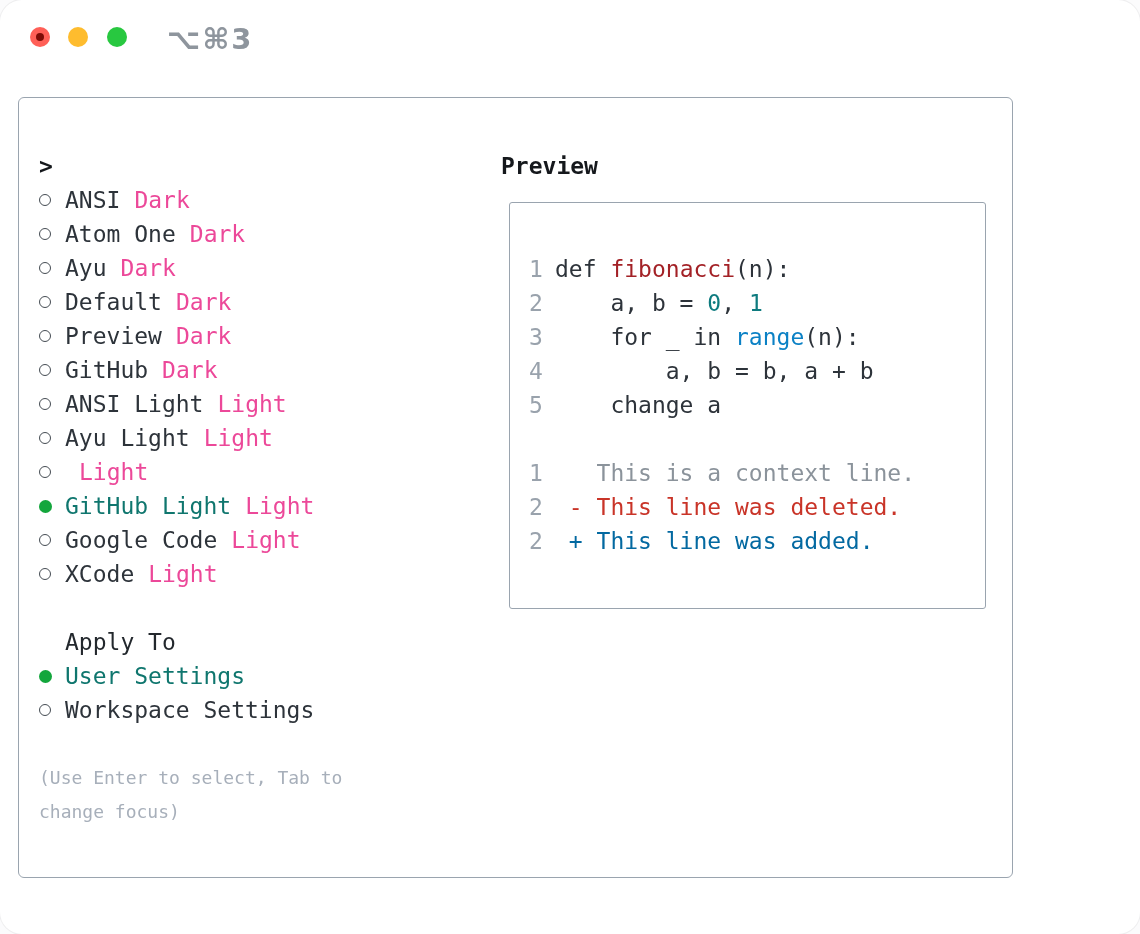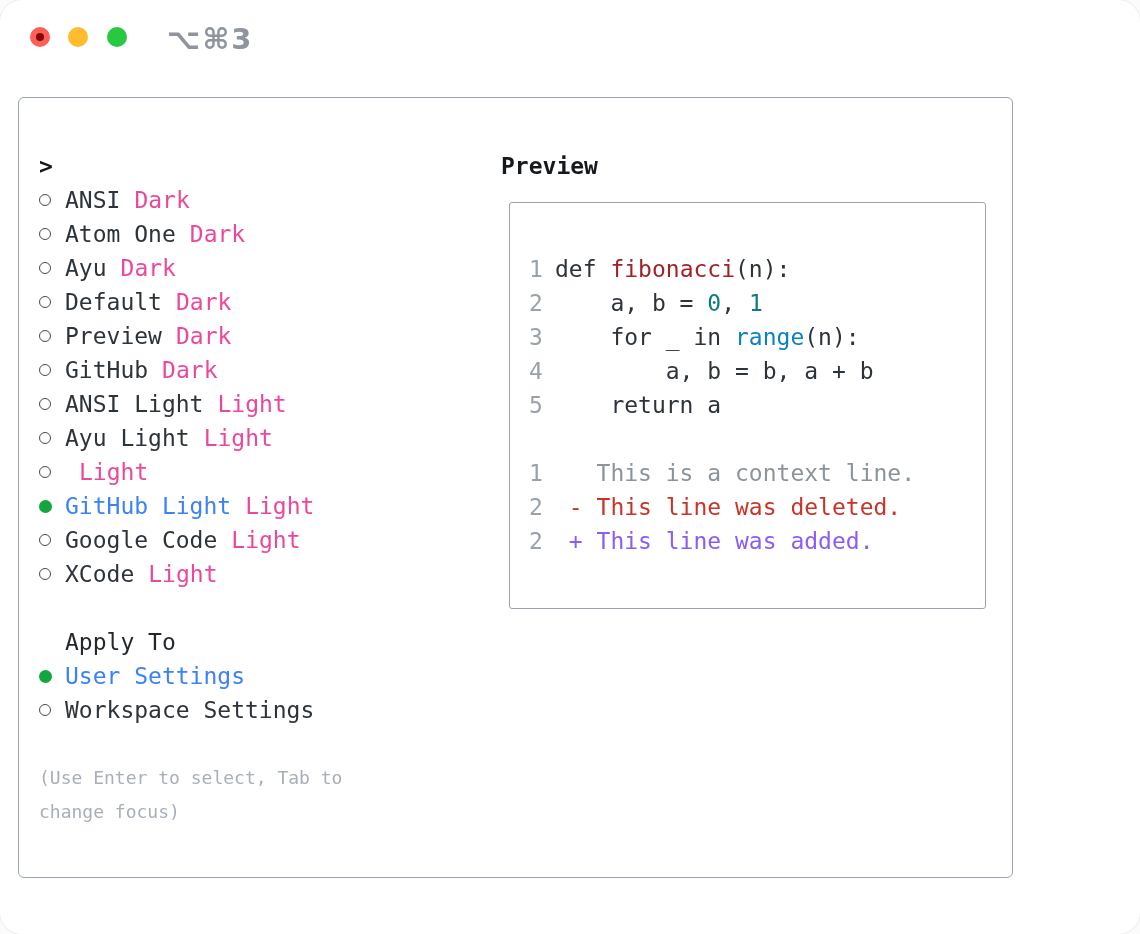"return a" span.seg-code { text: return -> change }
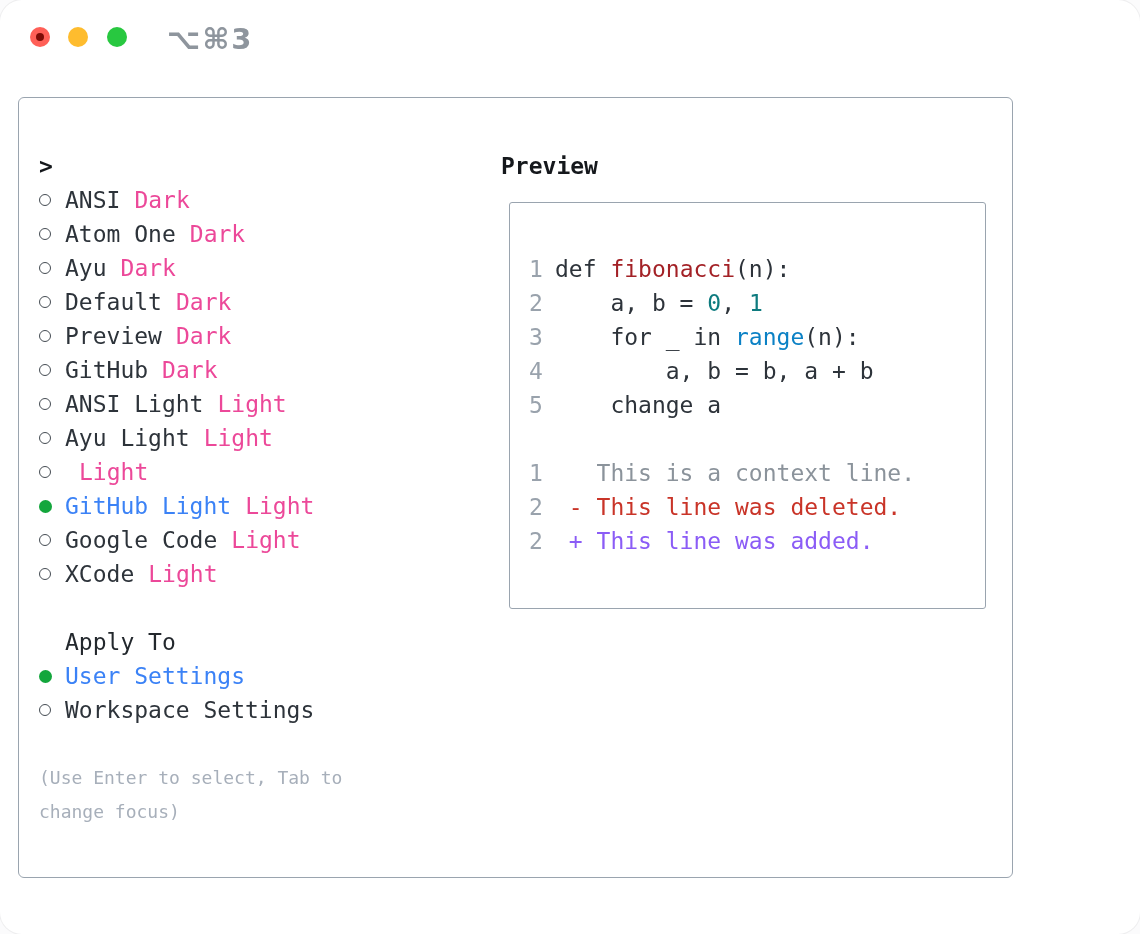"GitHub Light" .row.selected .name { color: #3b82f6 -> #0f766e }
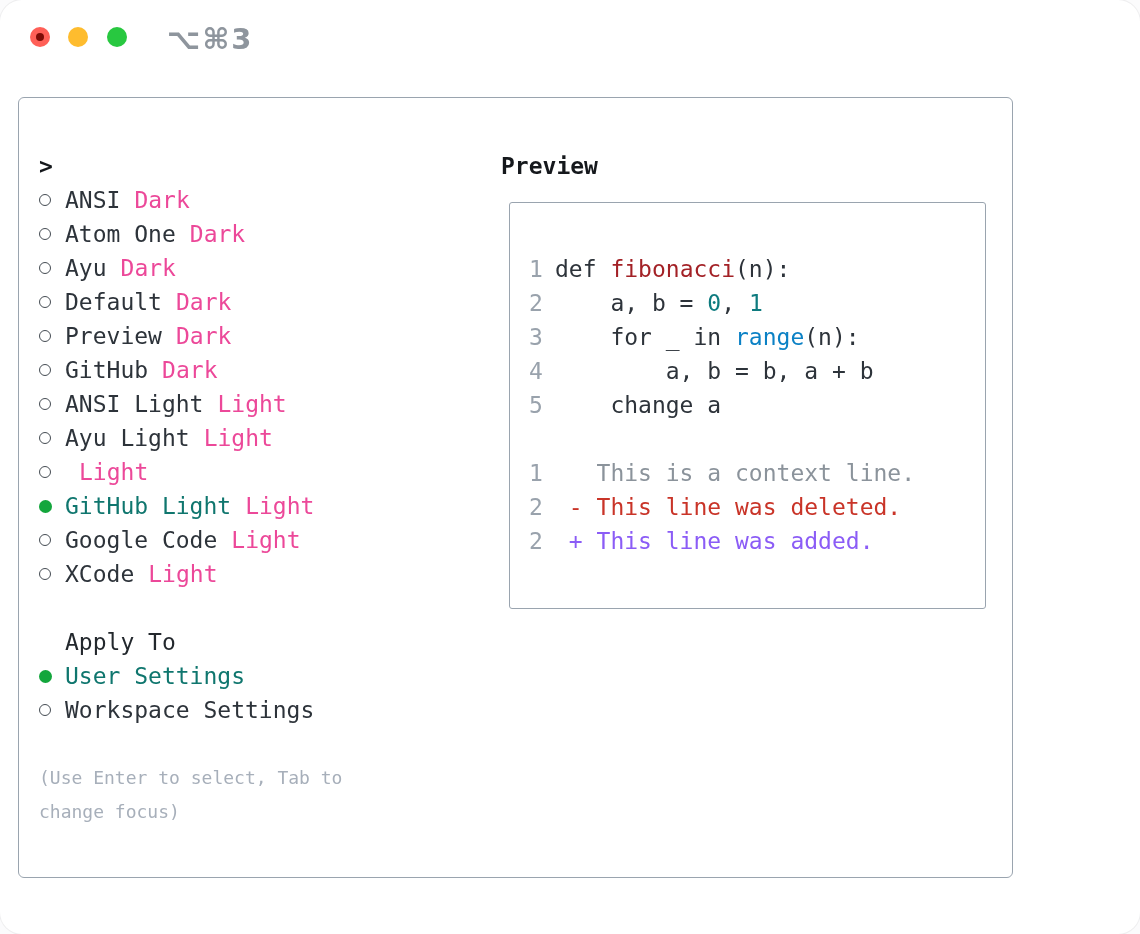"+ This line was added." .seg-added { color: #8b5cf6 -> #0369a1 }
